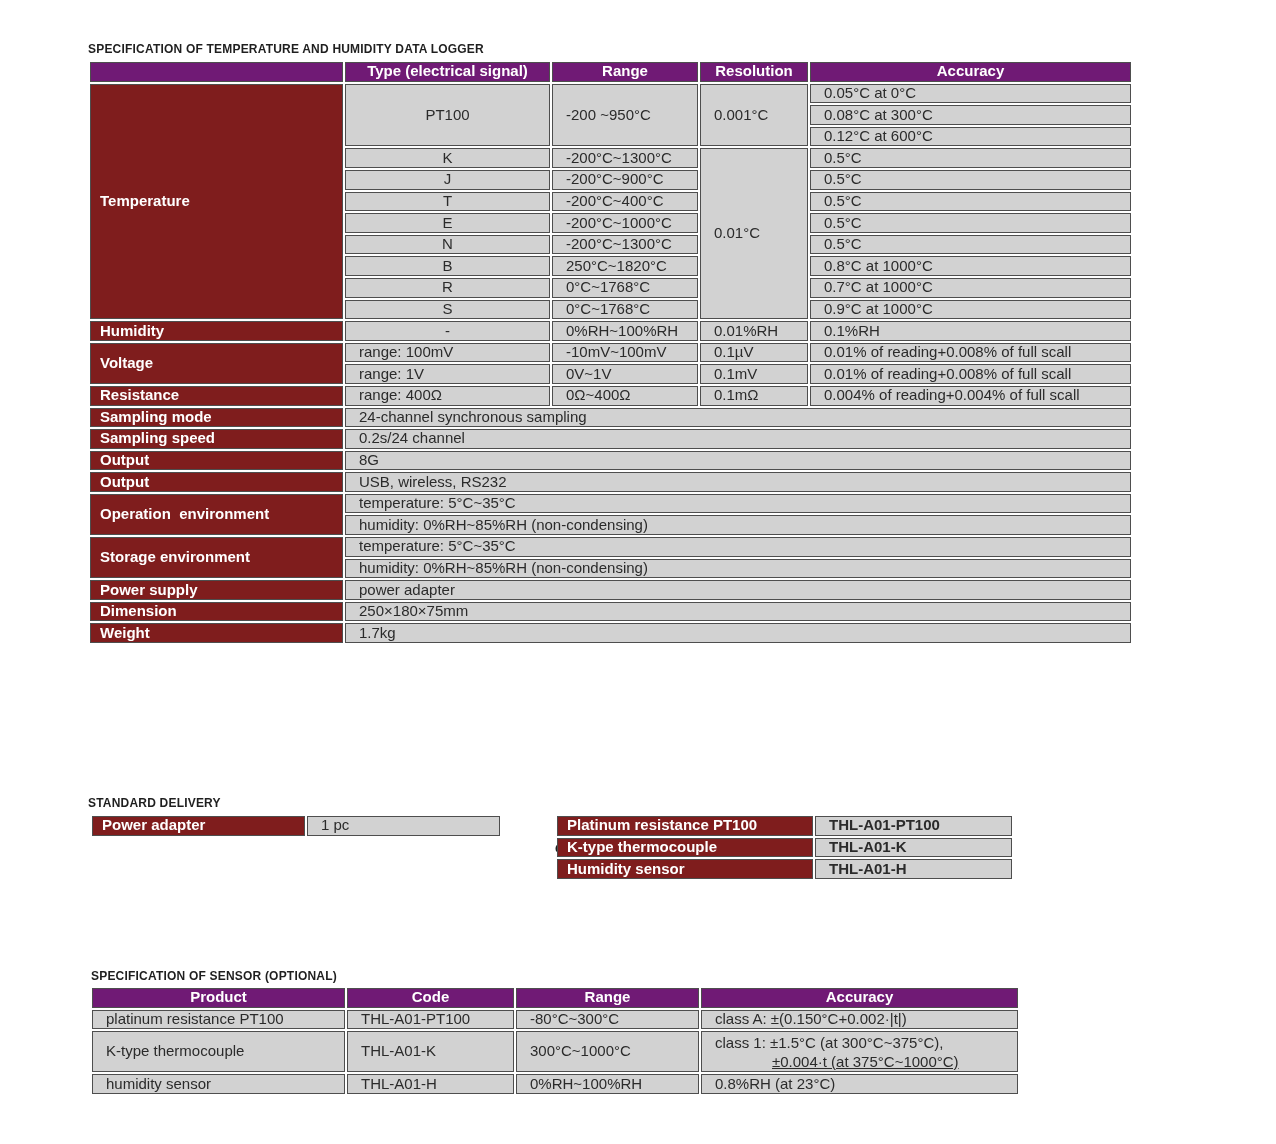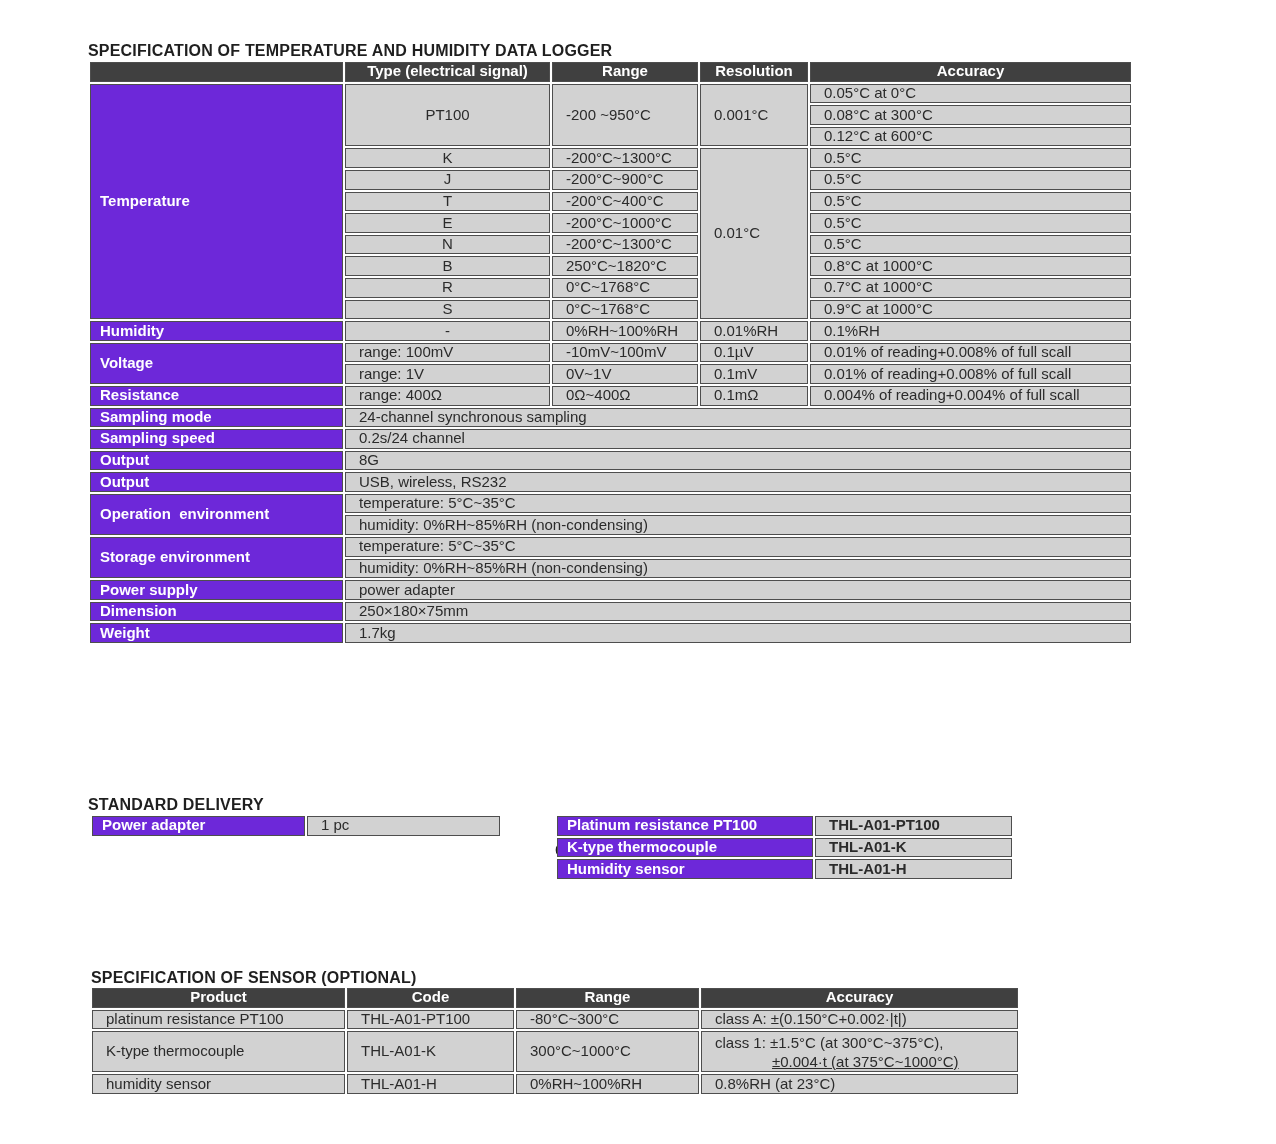"SPECIFICATION OF TEMPERATURE AND" .sec-title { font-size: 16px -> 12px }
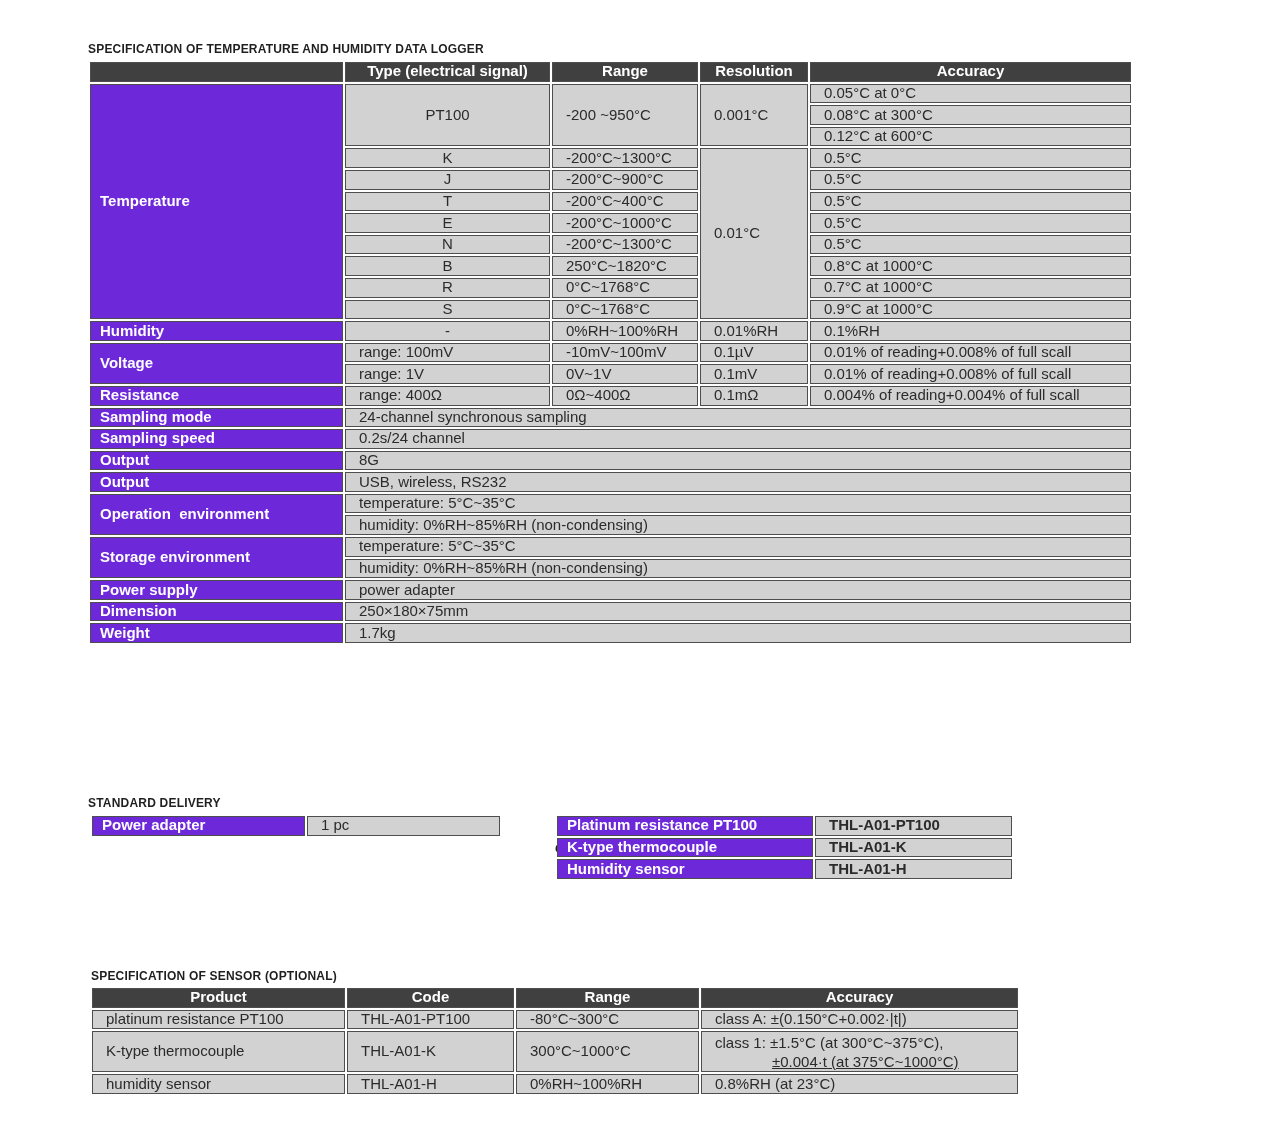"Type (electrical signal)" th { background: #404040 -> #701a75 }
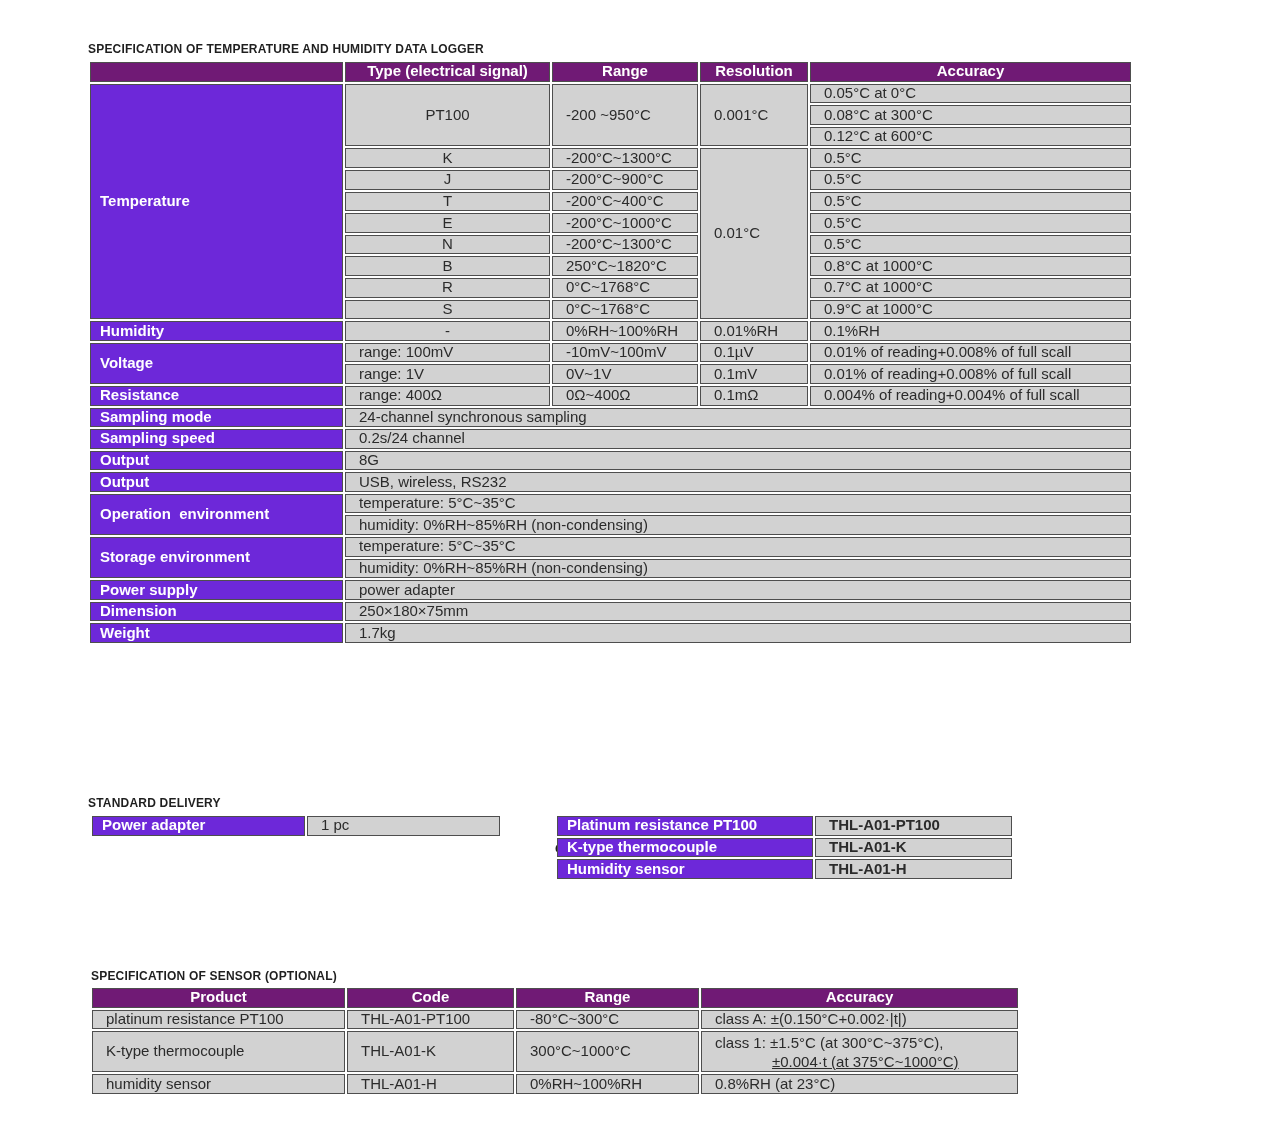"Temperature" td.g { background: #6d28d9 -> #7f1d1d }
